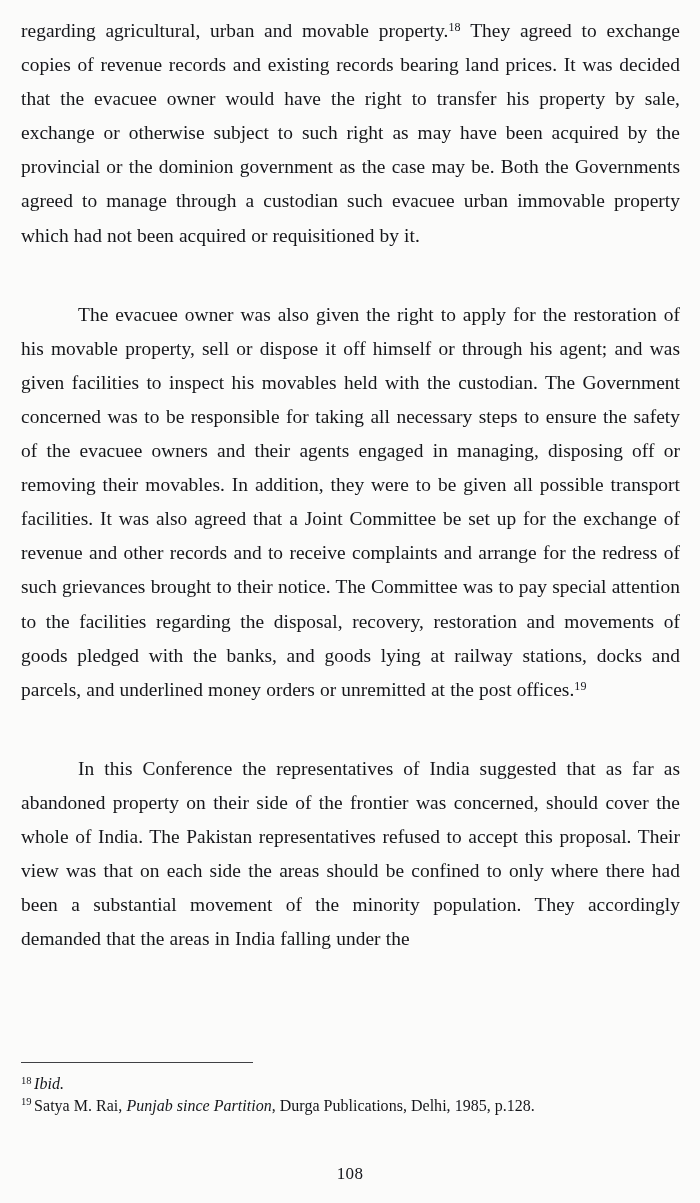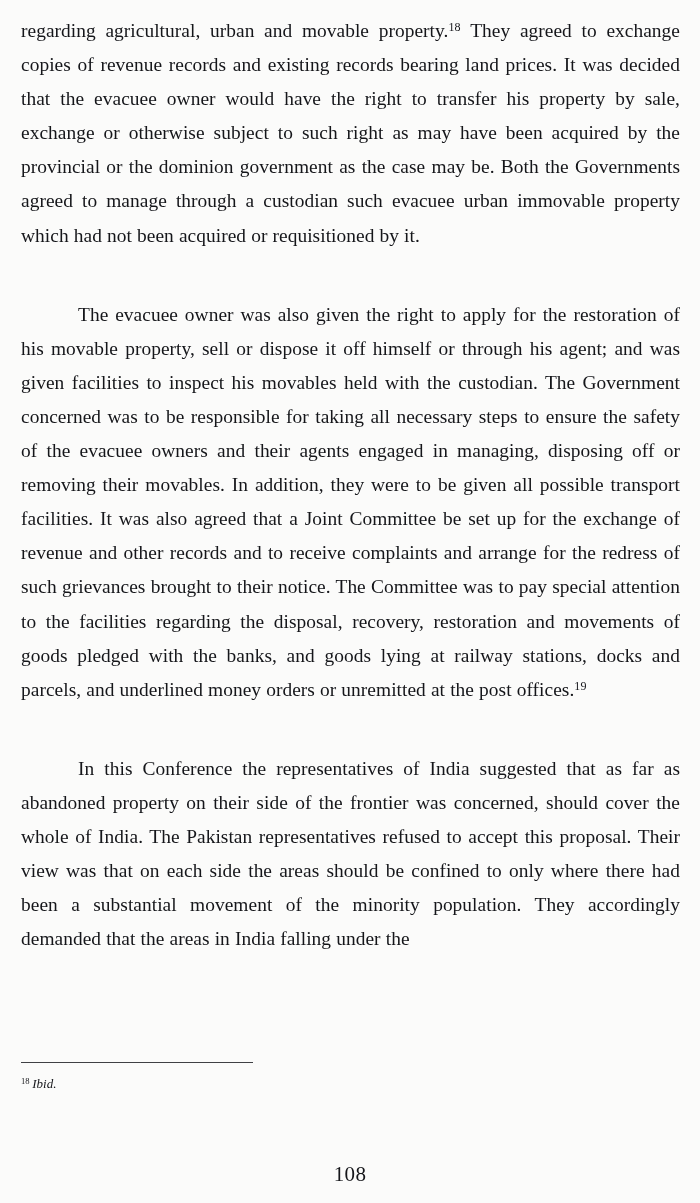"18 Ibid." .footnote { font-size: 13px -> 16px }
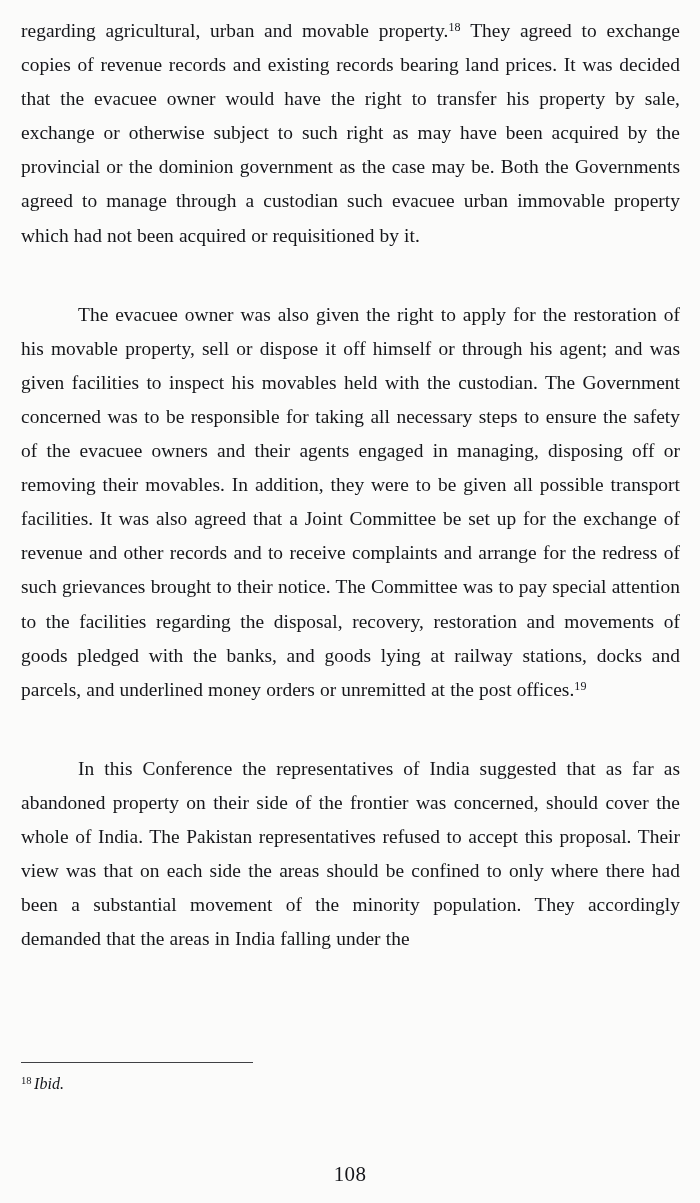"19 Satya M. Rai, Punjab" p.footnote { html: none -> <p><sup>19</sup>Satya M. Rai, <span>Punjab since Partition</span>, Durga Publications, Delhi, 1985, p.128.</p> }
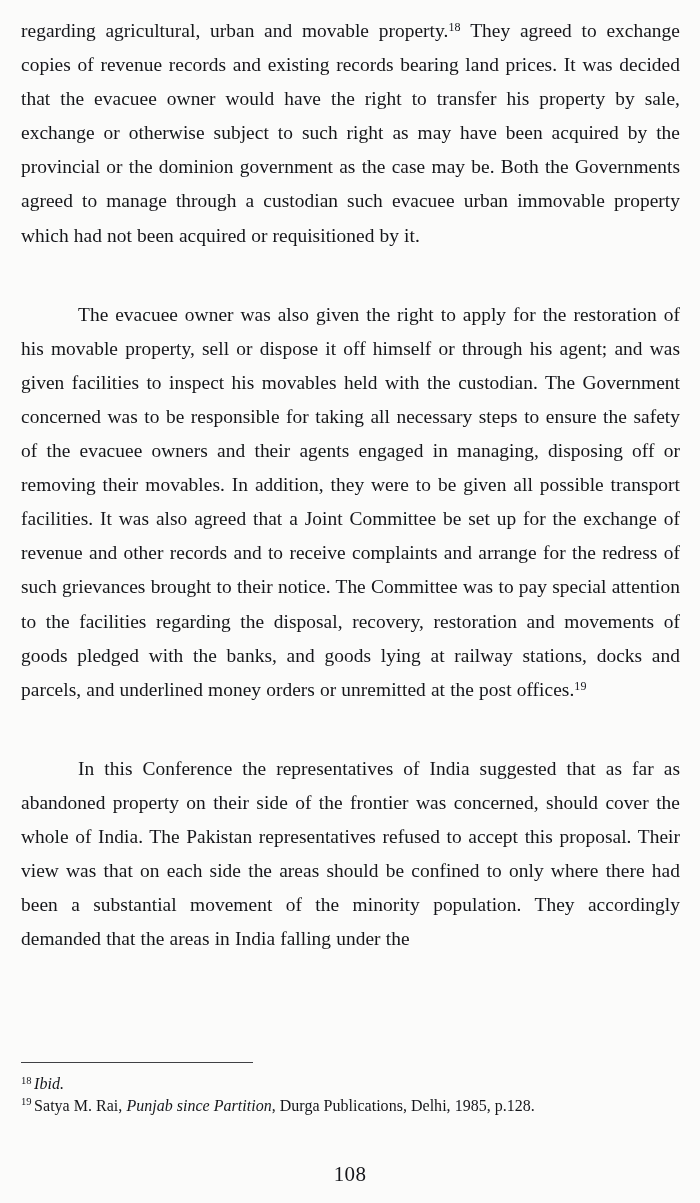"108" .folio { font-size: 21px -> 17px }
